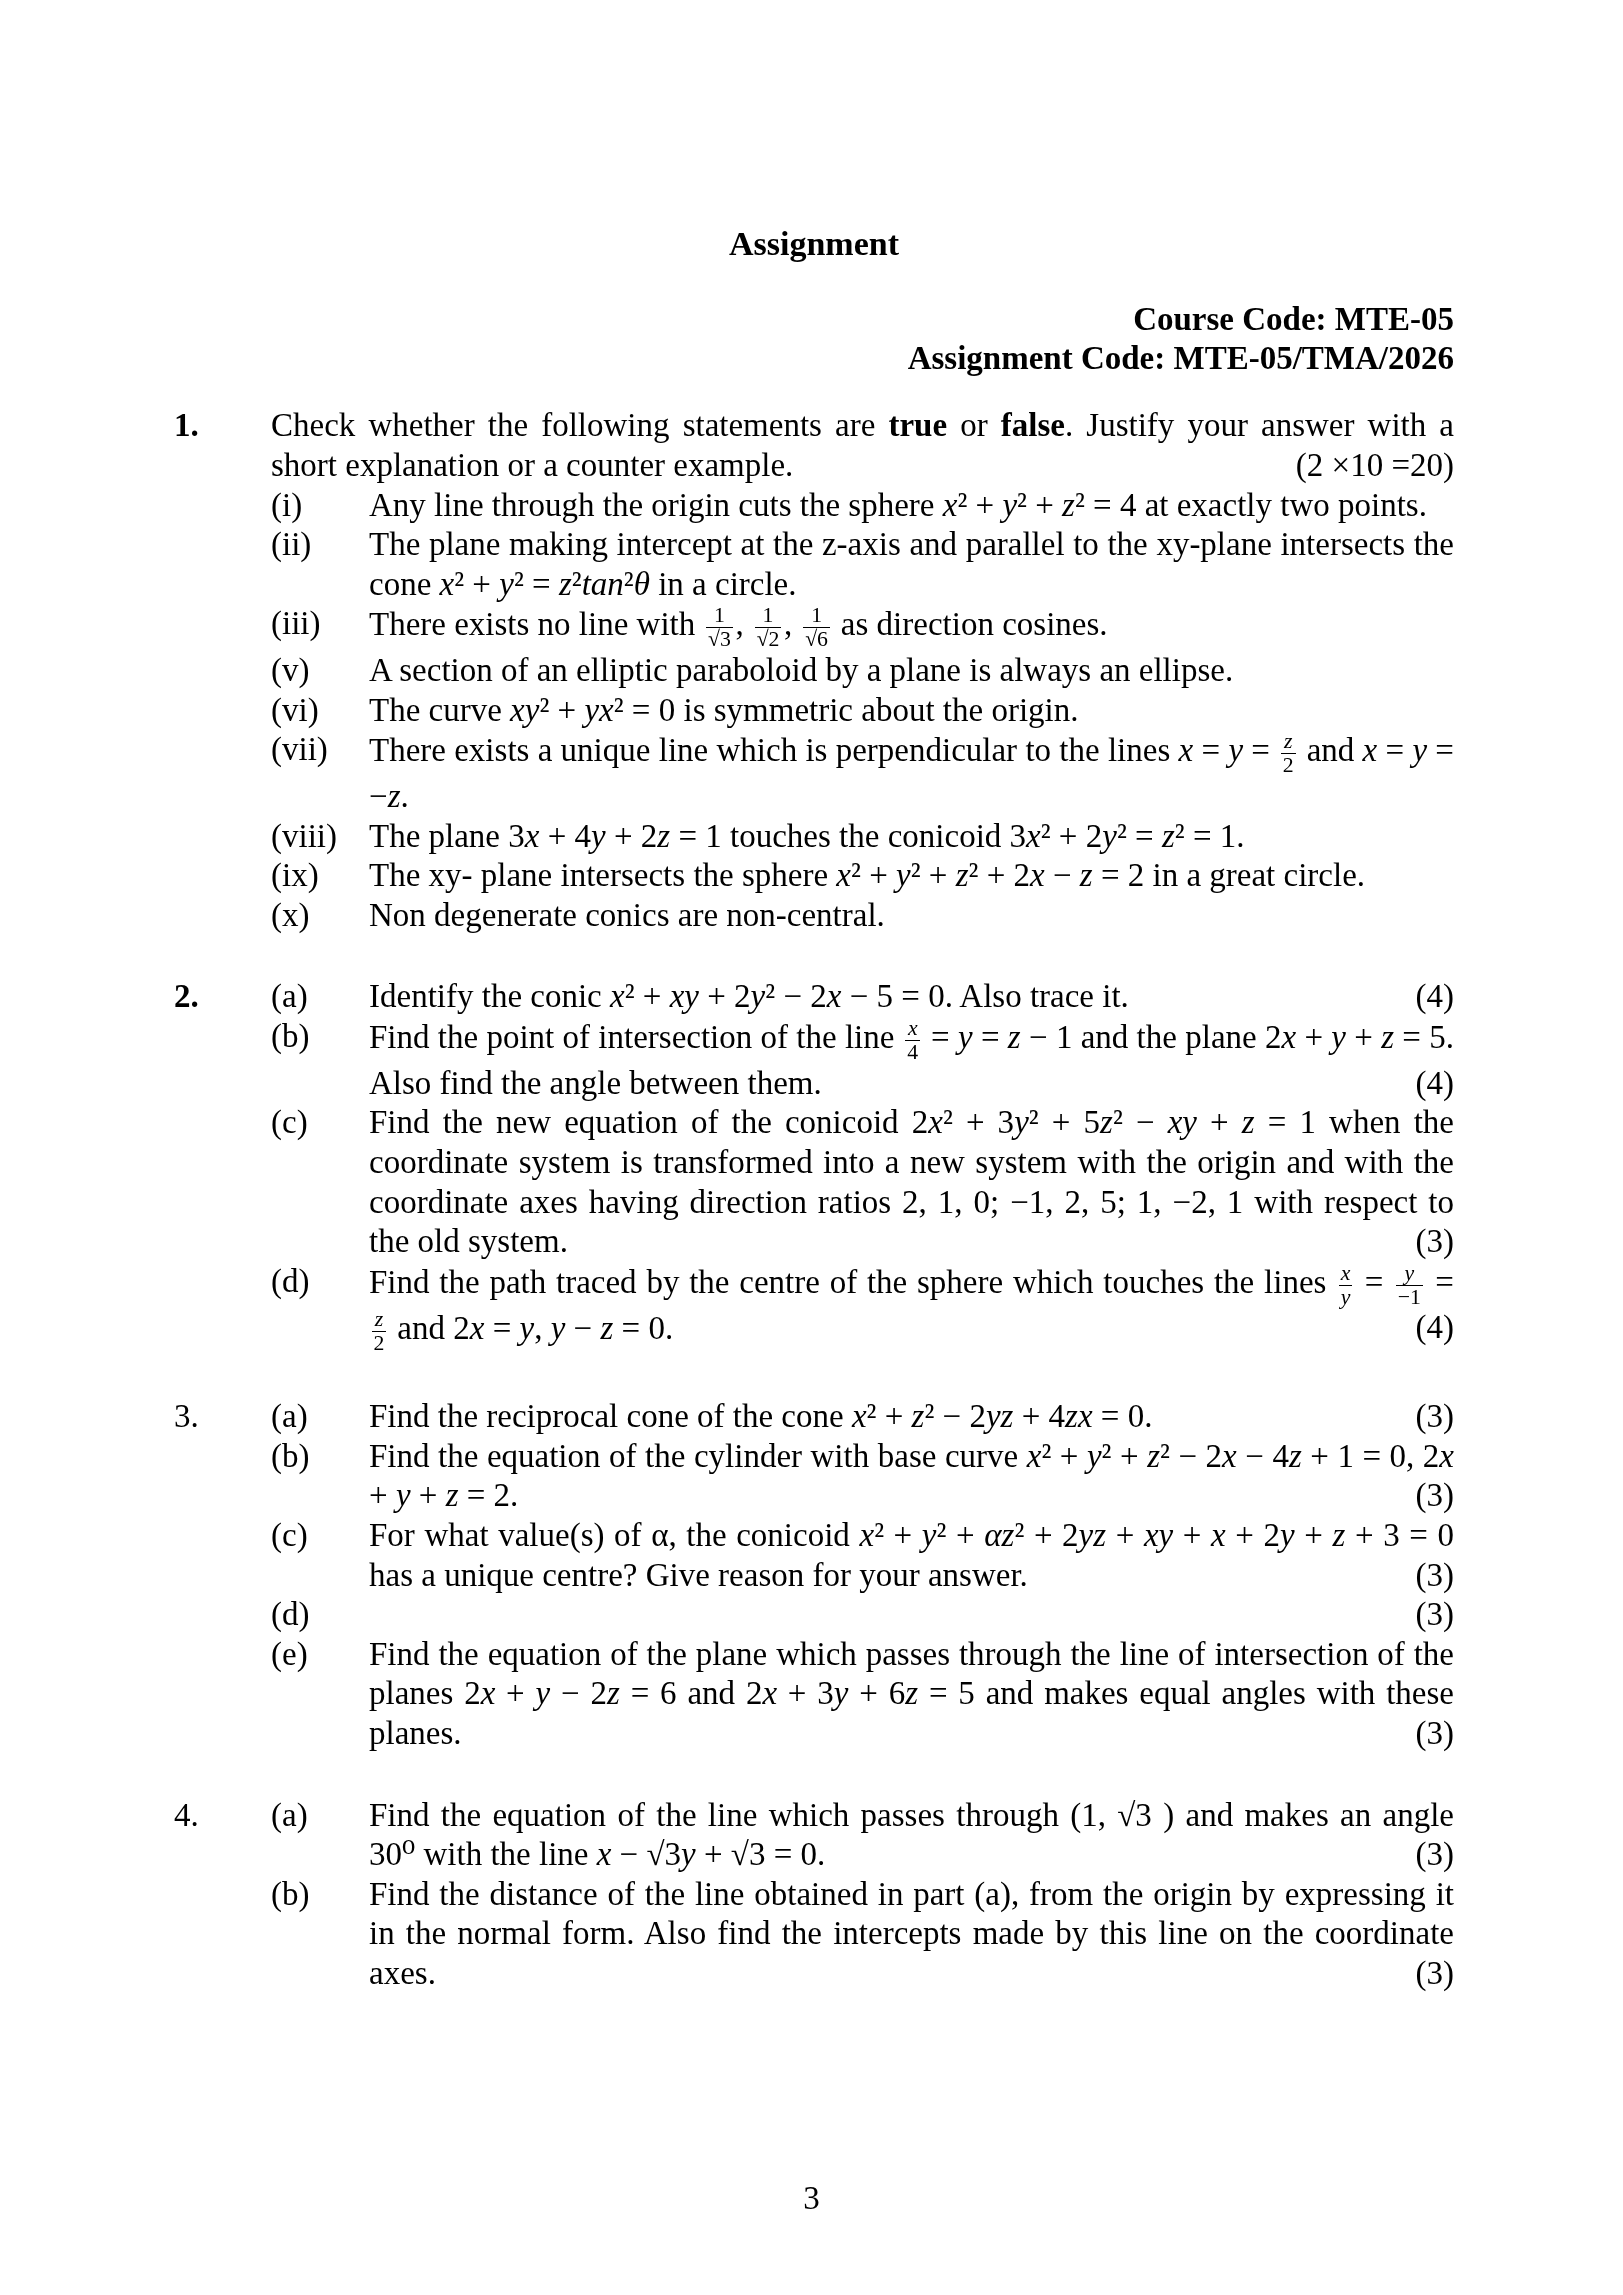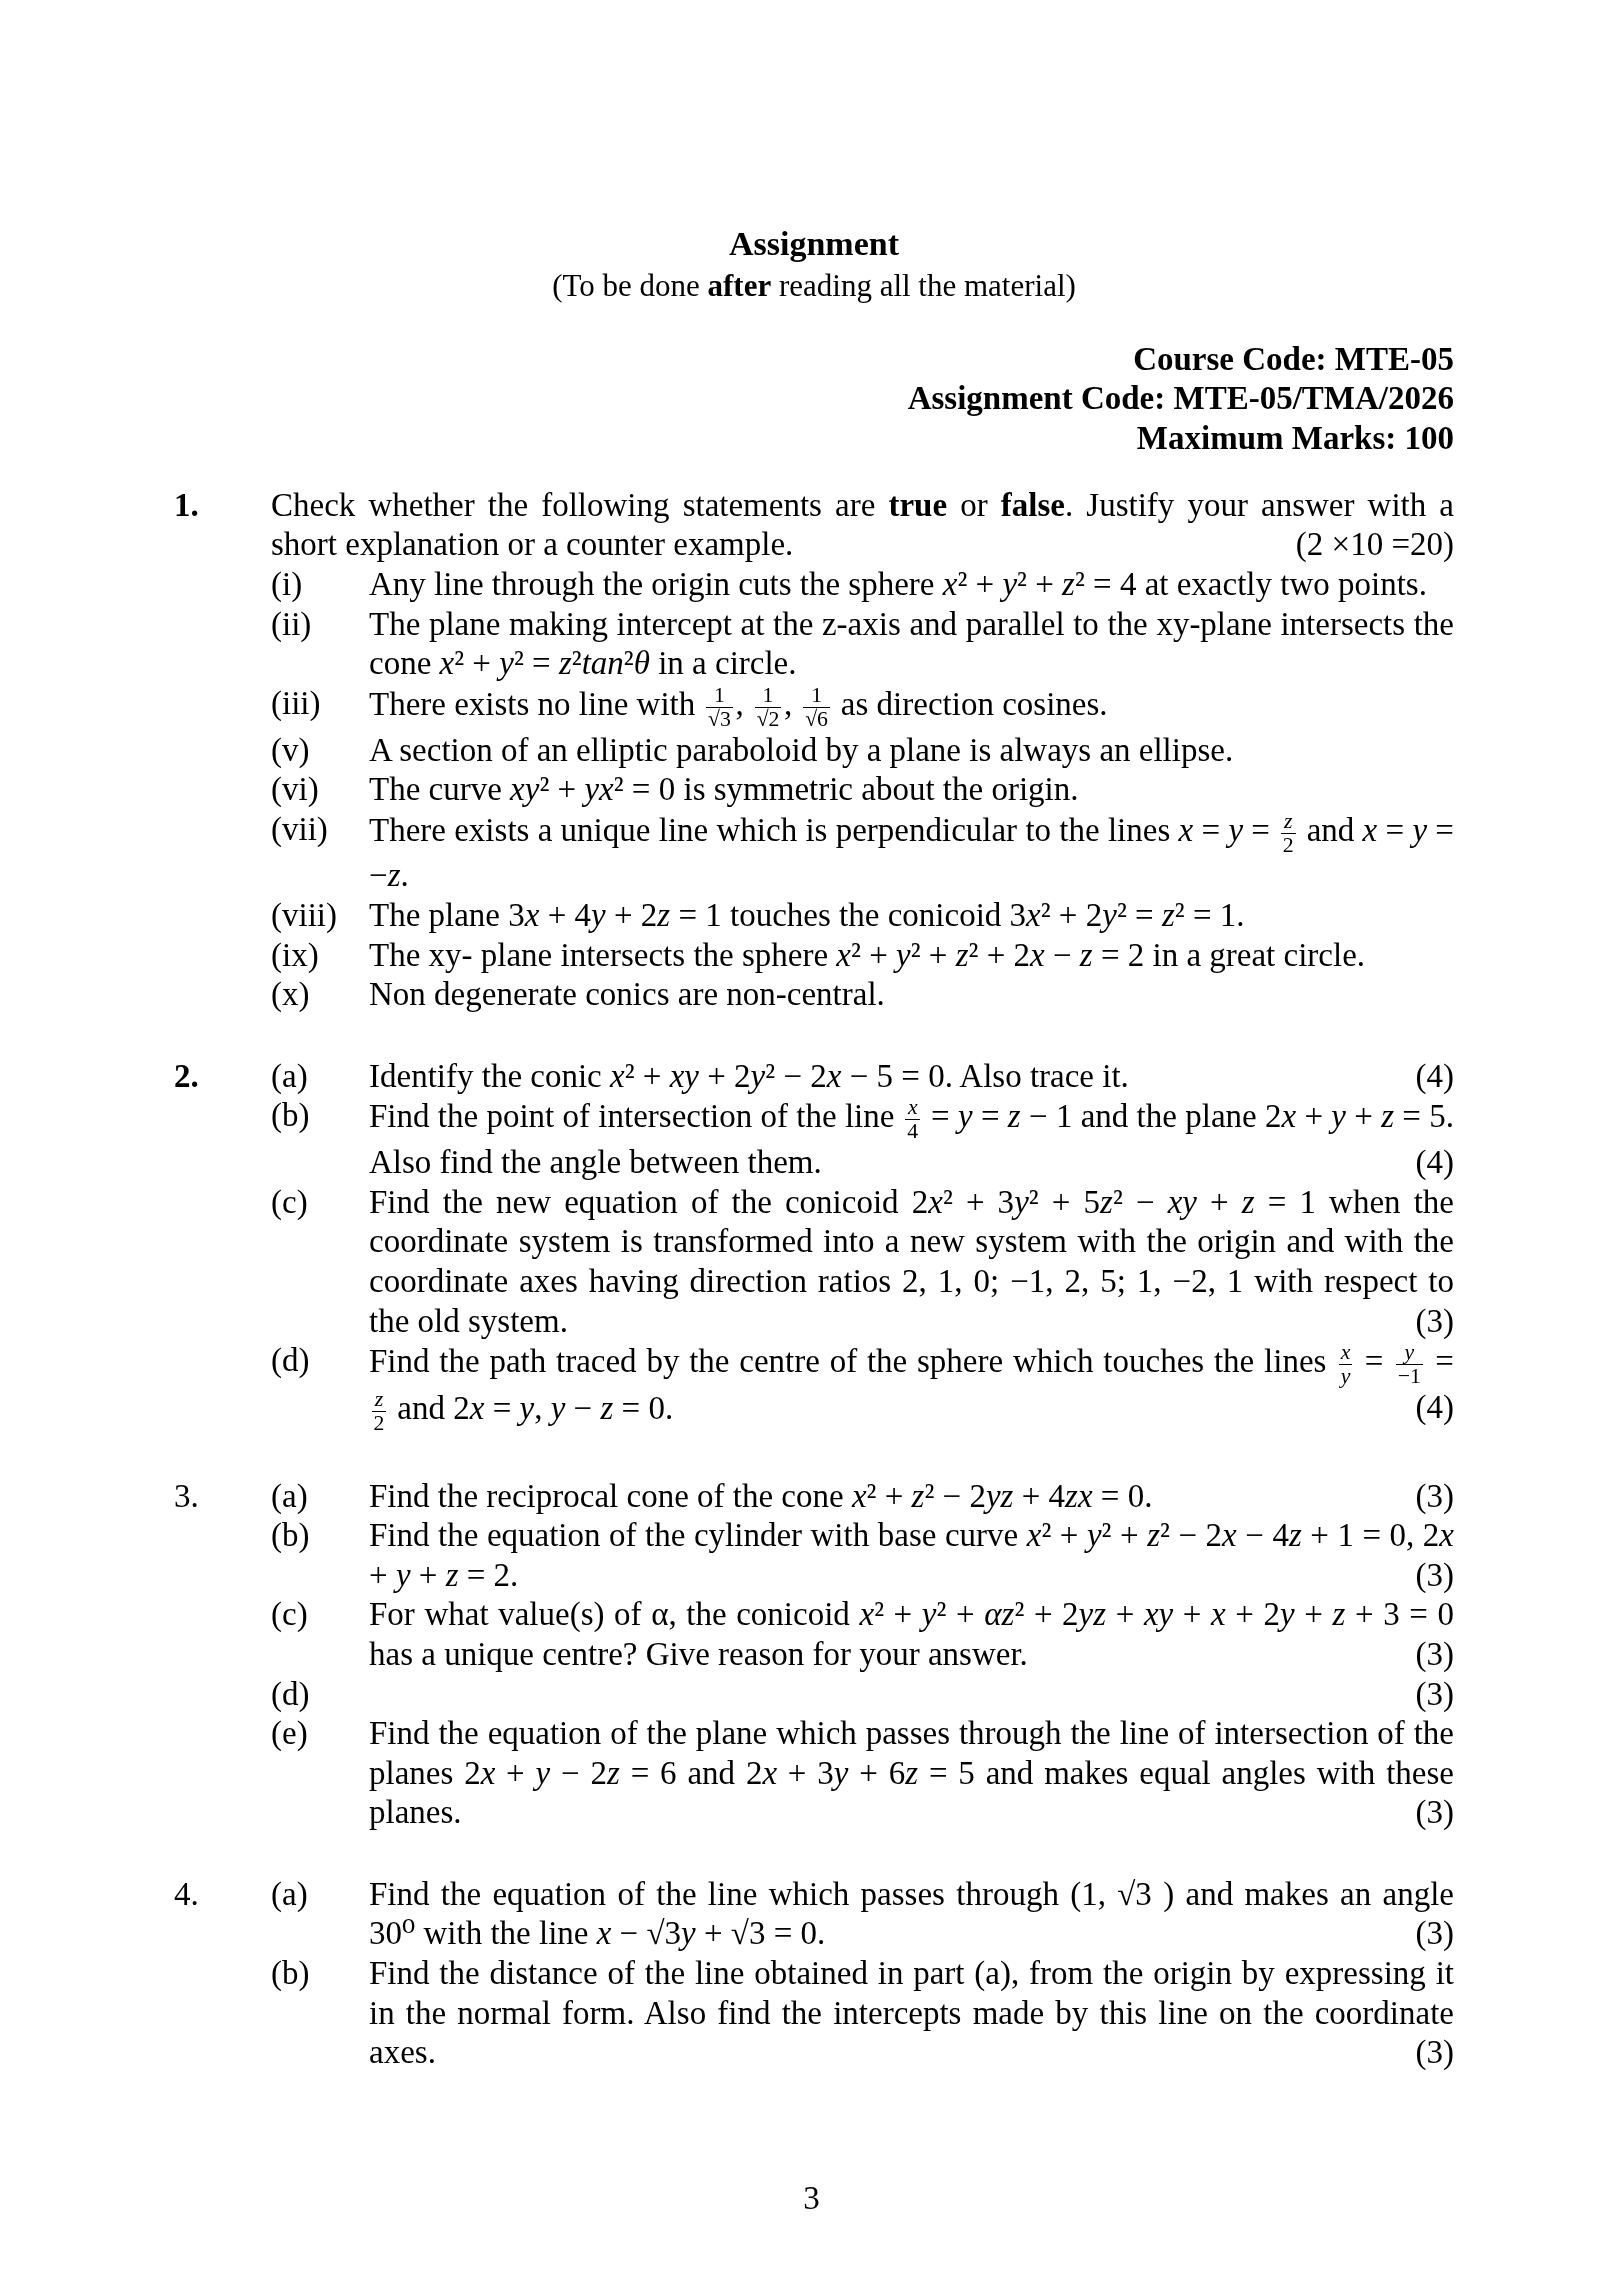"(To be done after reading" div.doc-subtitle { html: <div>(To be done <b>after</b> reading all the material)</div> -> none }
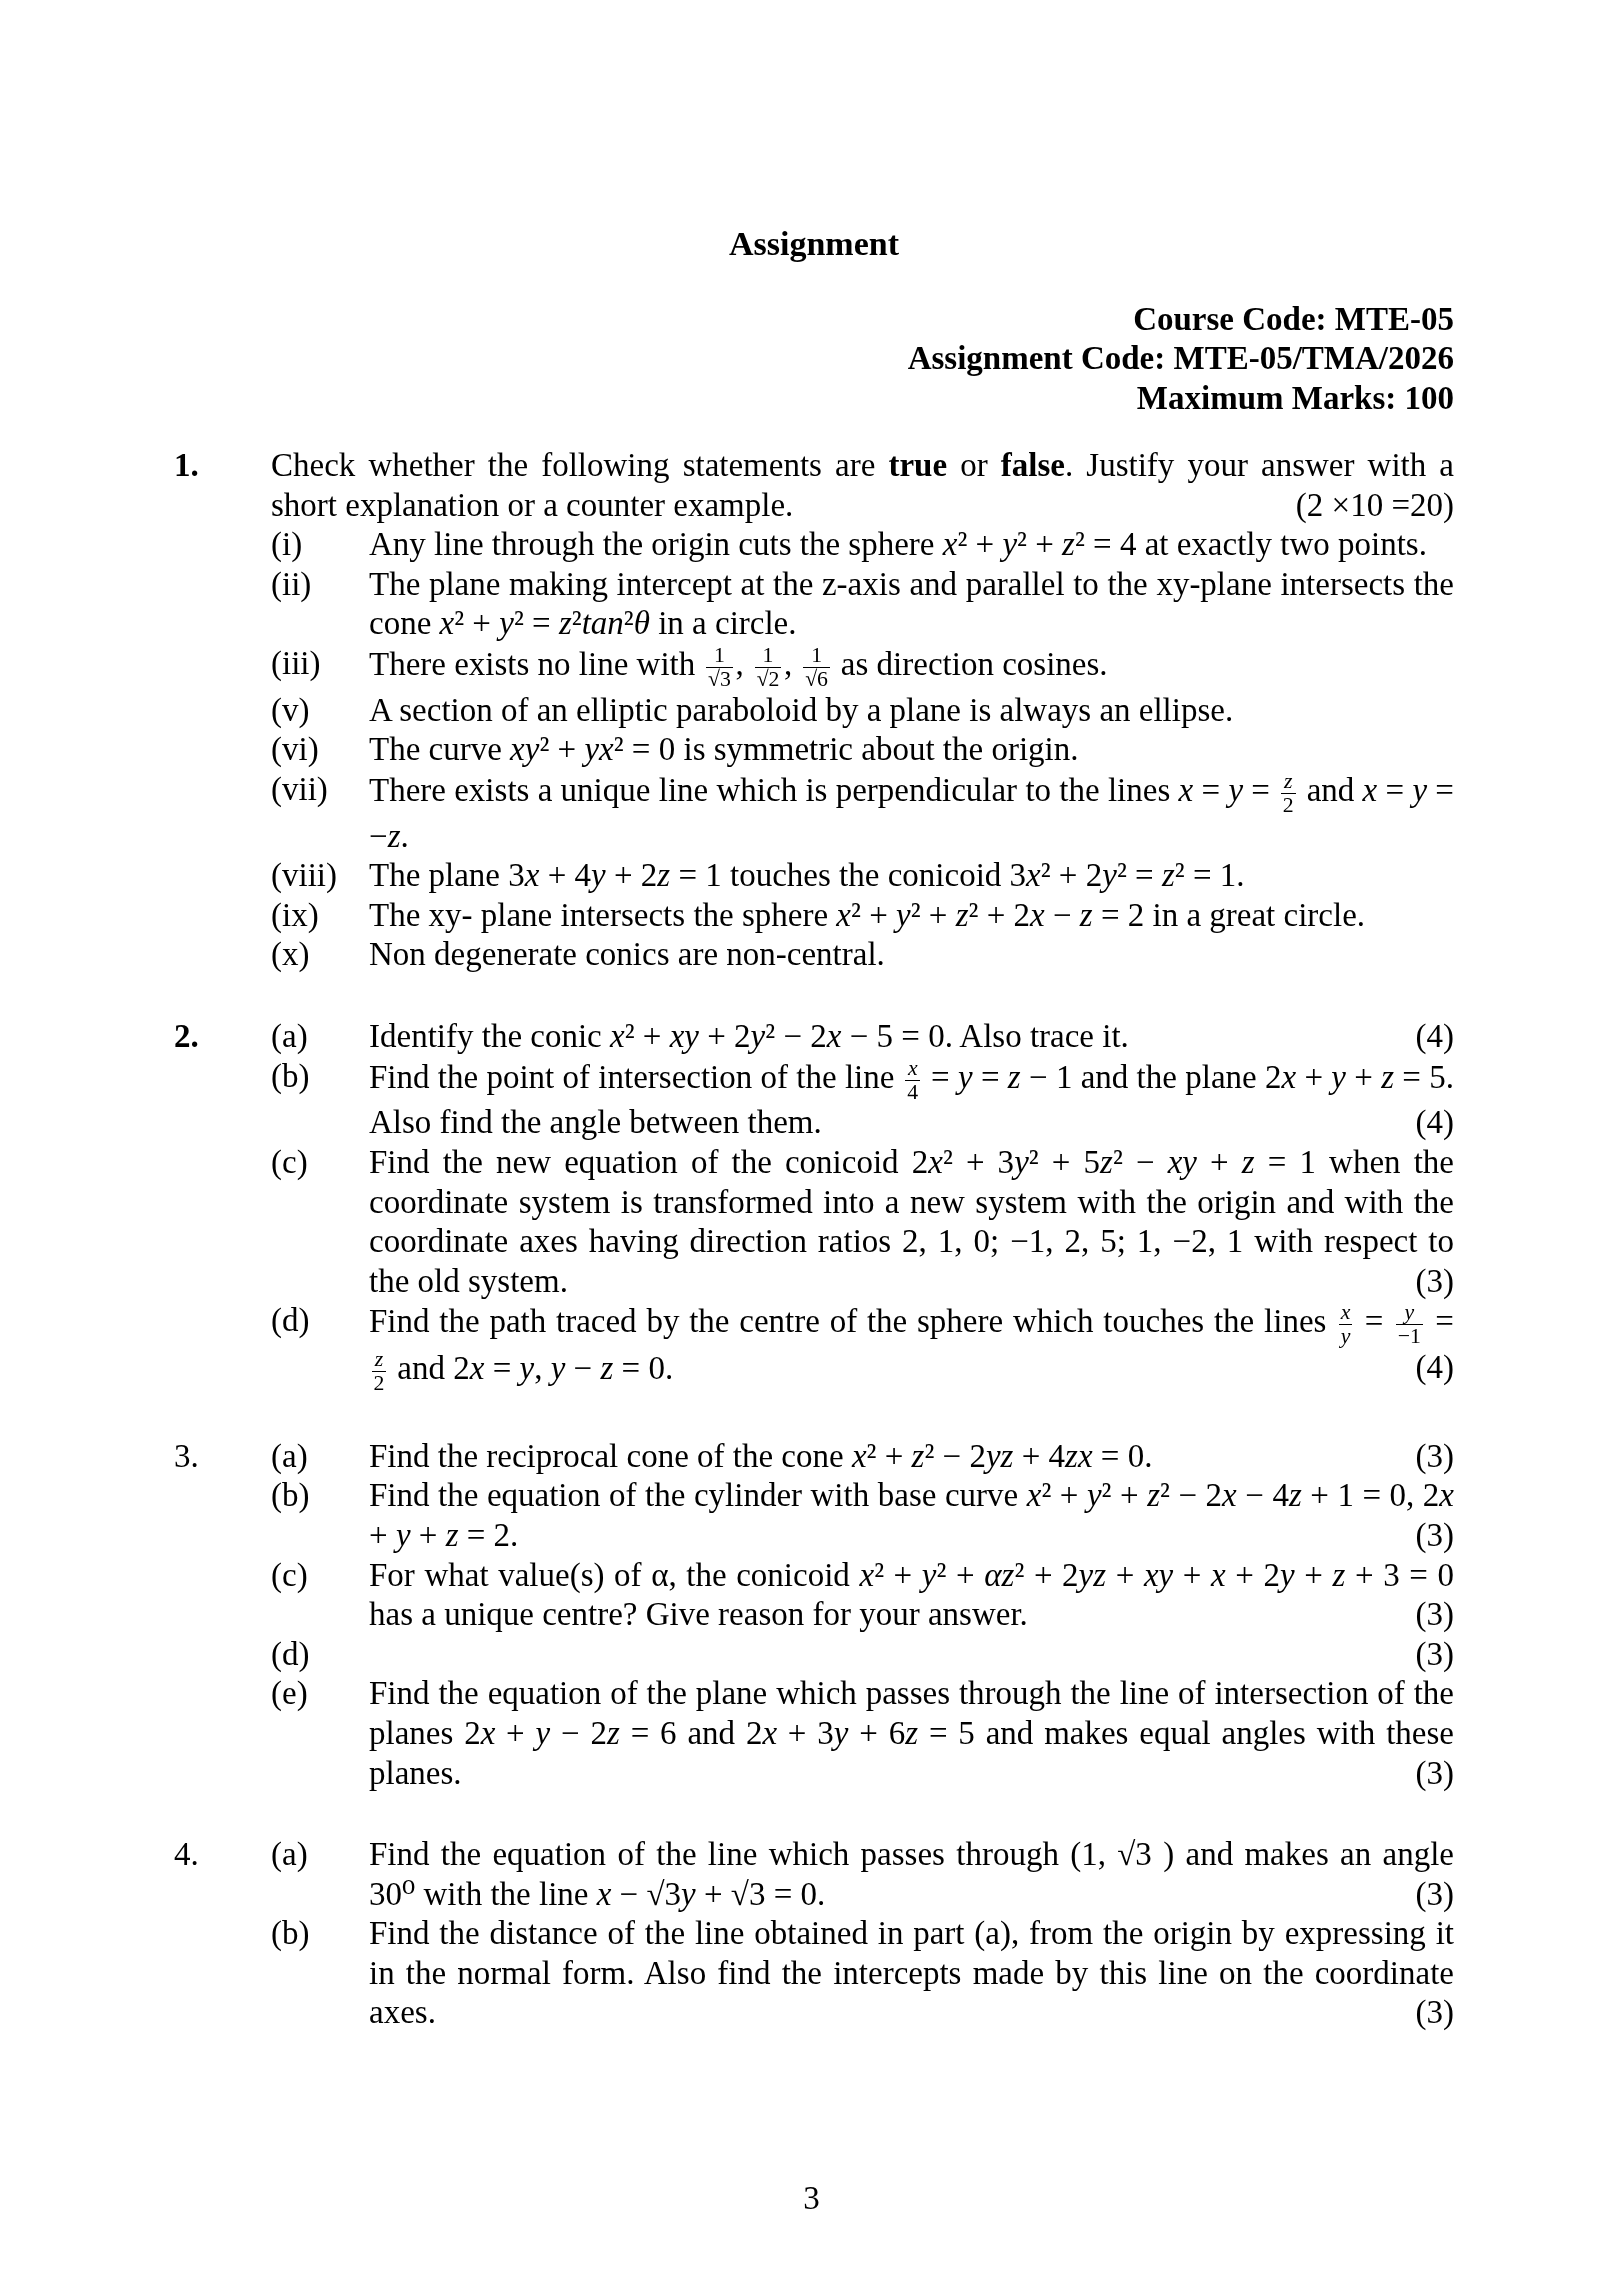"Maximum Marks: 100" div { html: <div>Maximum Marks: 100</div> -> none }
